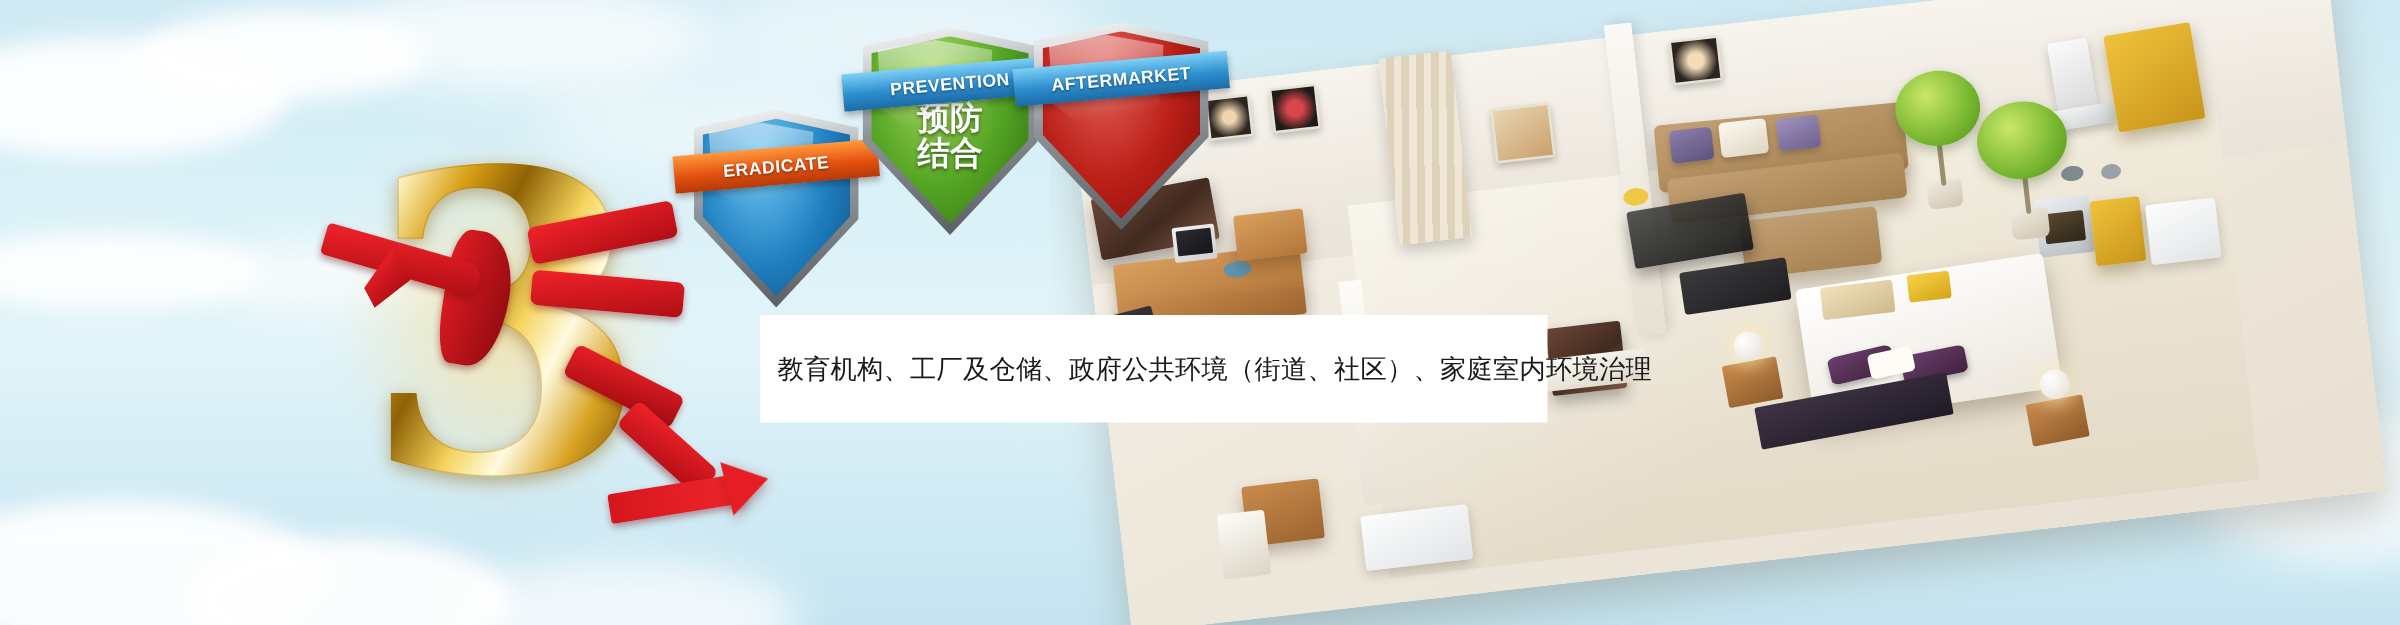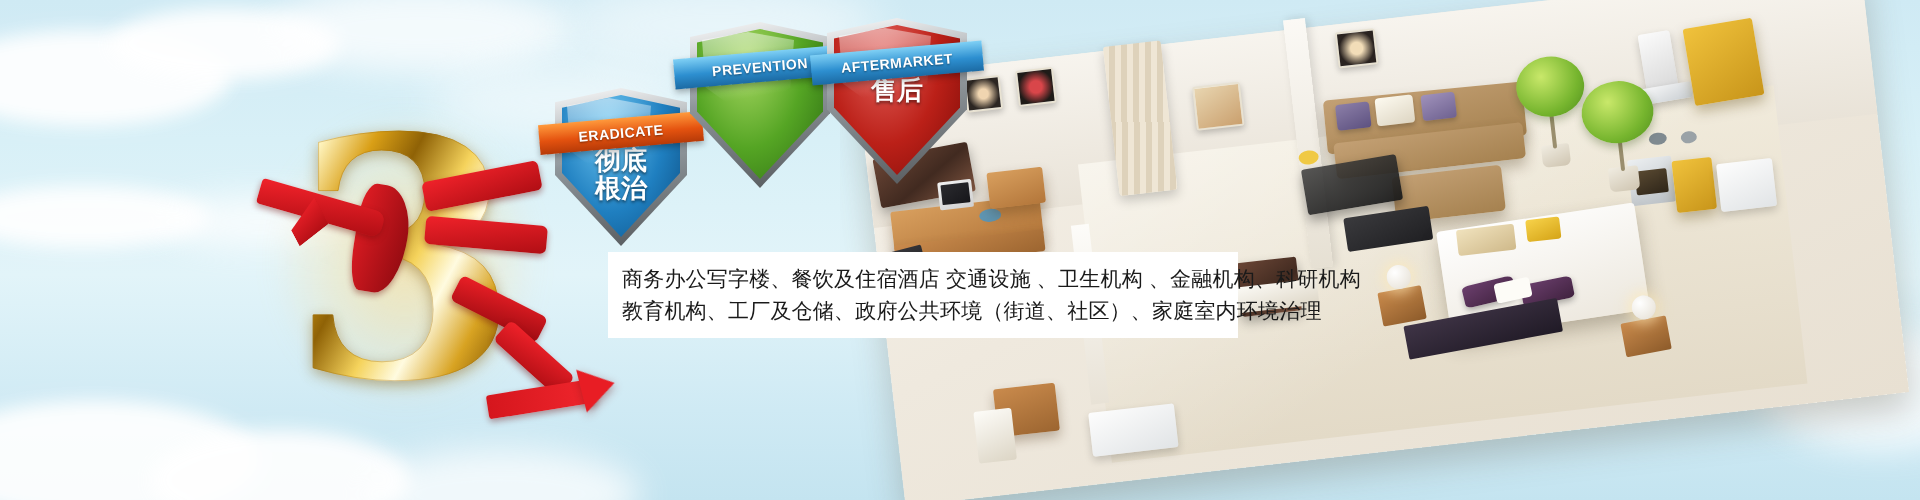"预防" div.cn { html: none -> <div> <span>预防</span> <span>结合</span> </div> }
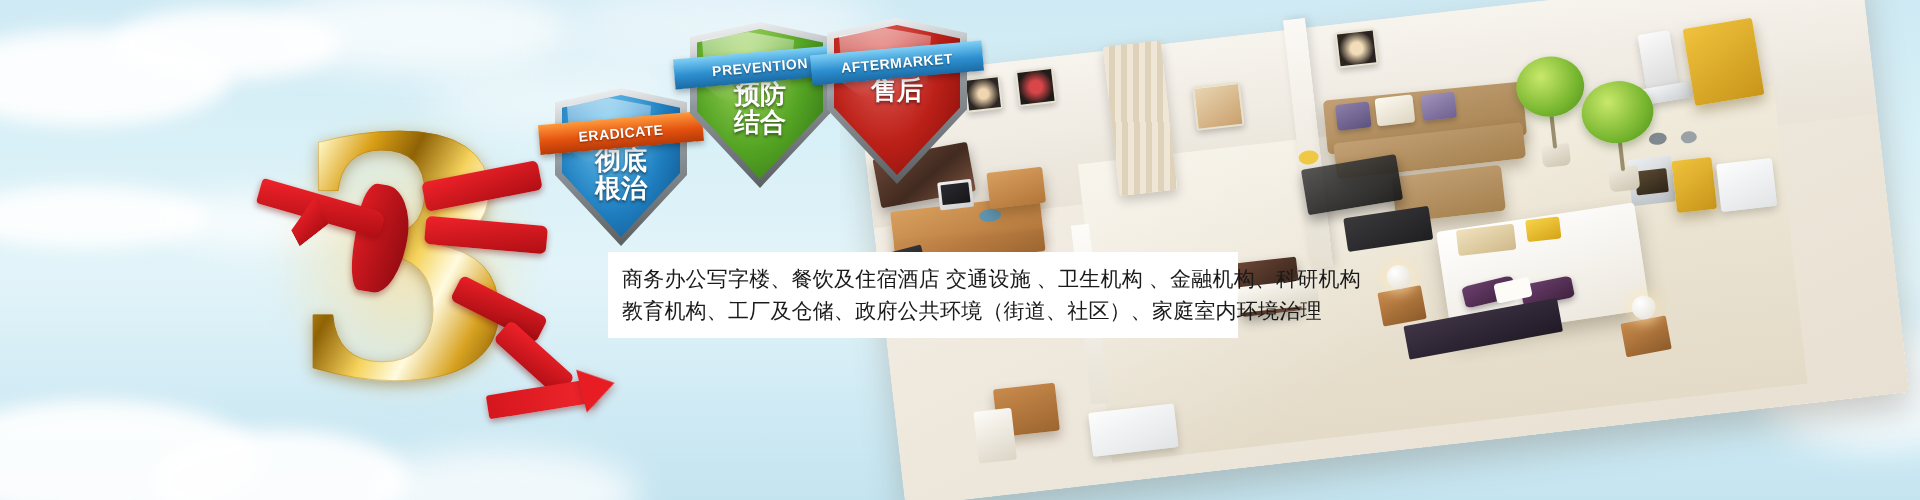"售后" span { html: <span>售后</span> -> none }
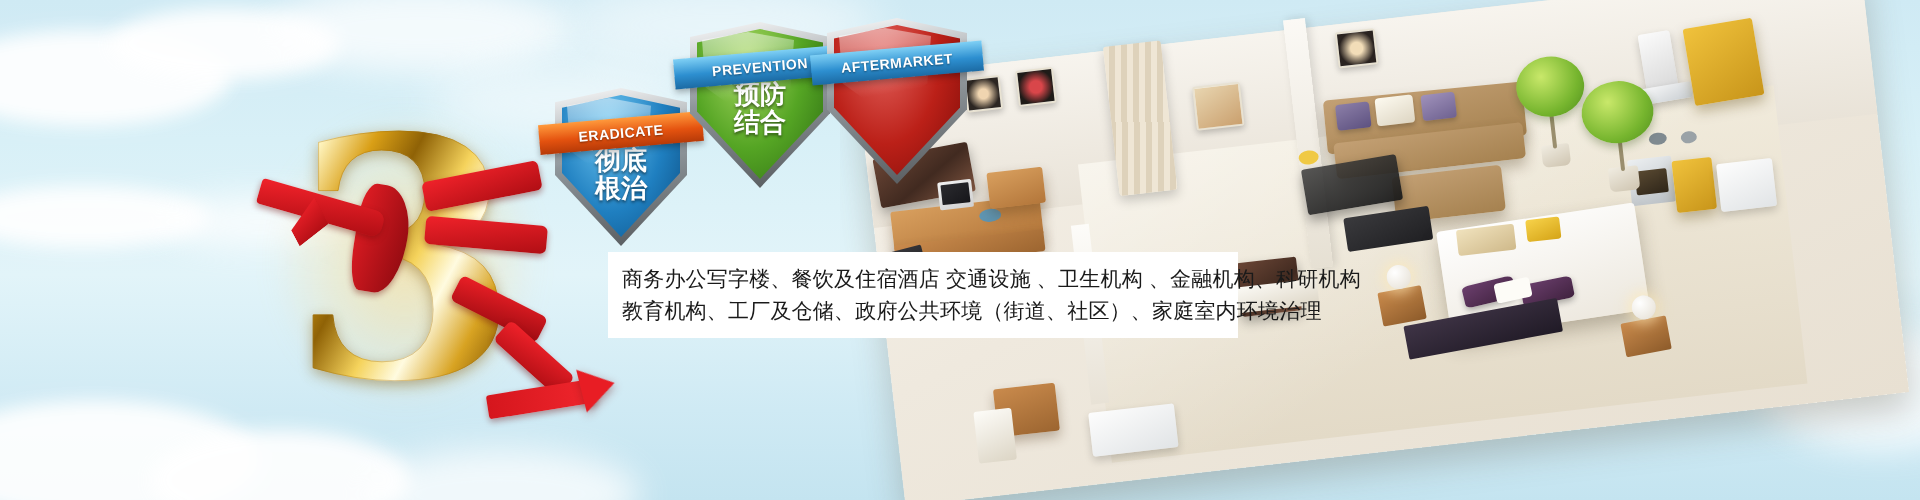"彻底" div.cn { html: <div> <span>彻底</span> <span>根治</span> </div> -> none }
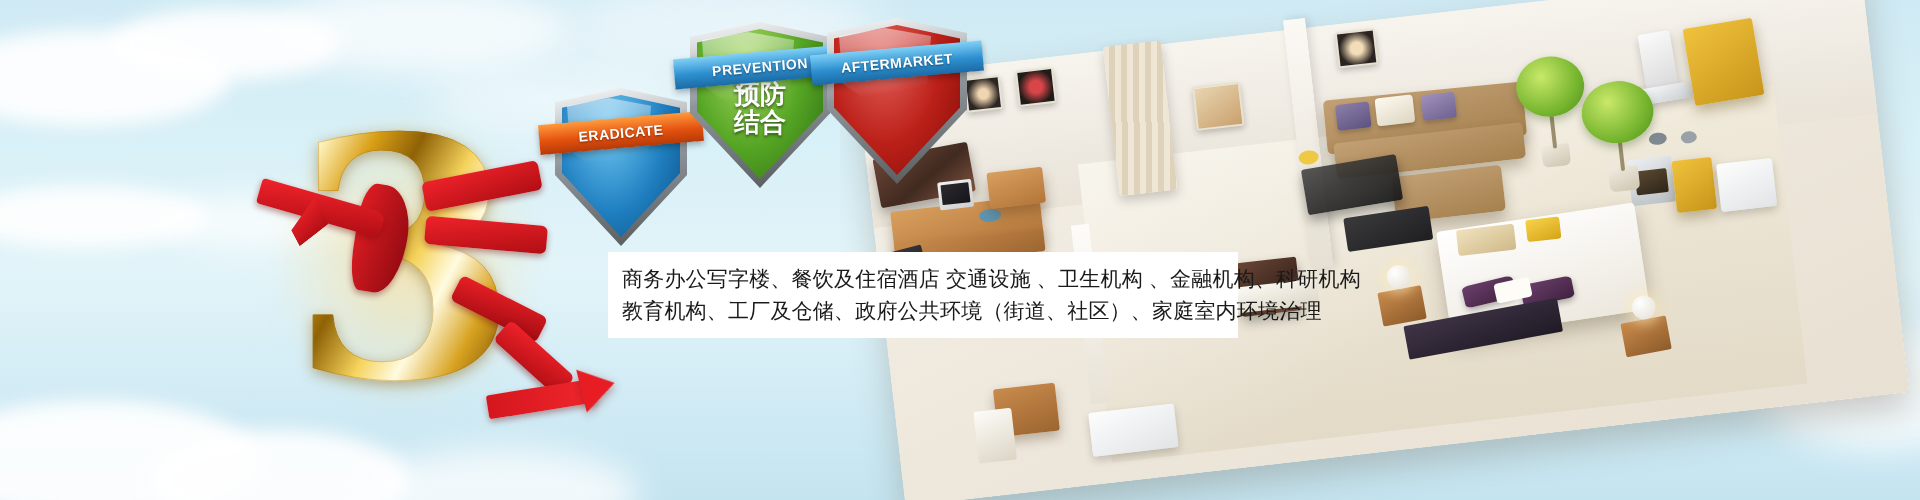"商务办公写字楼、餐饮及住宿酒店 交通设施 、卫生机构 、金融机构、科研机构" div.line { html: <div>商务办公写字楼、餐饮及住宿酒店 交通设施 、卫生机构 、金融机构、科研机构</div> -> none }
